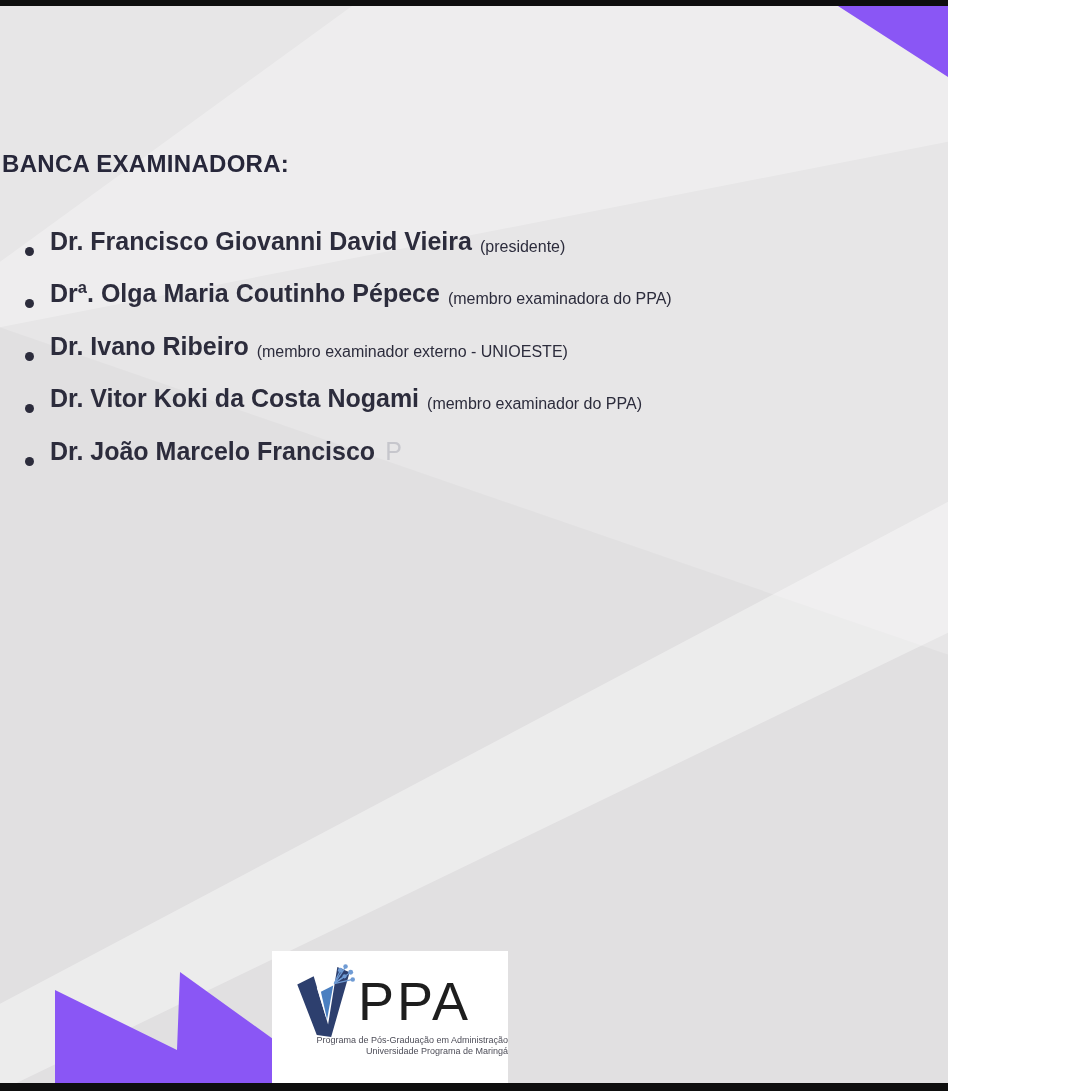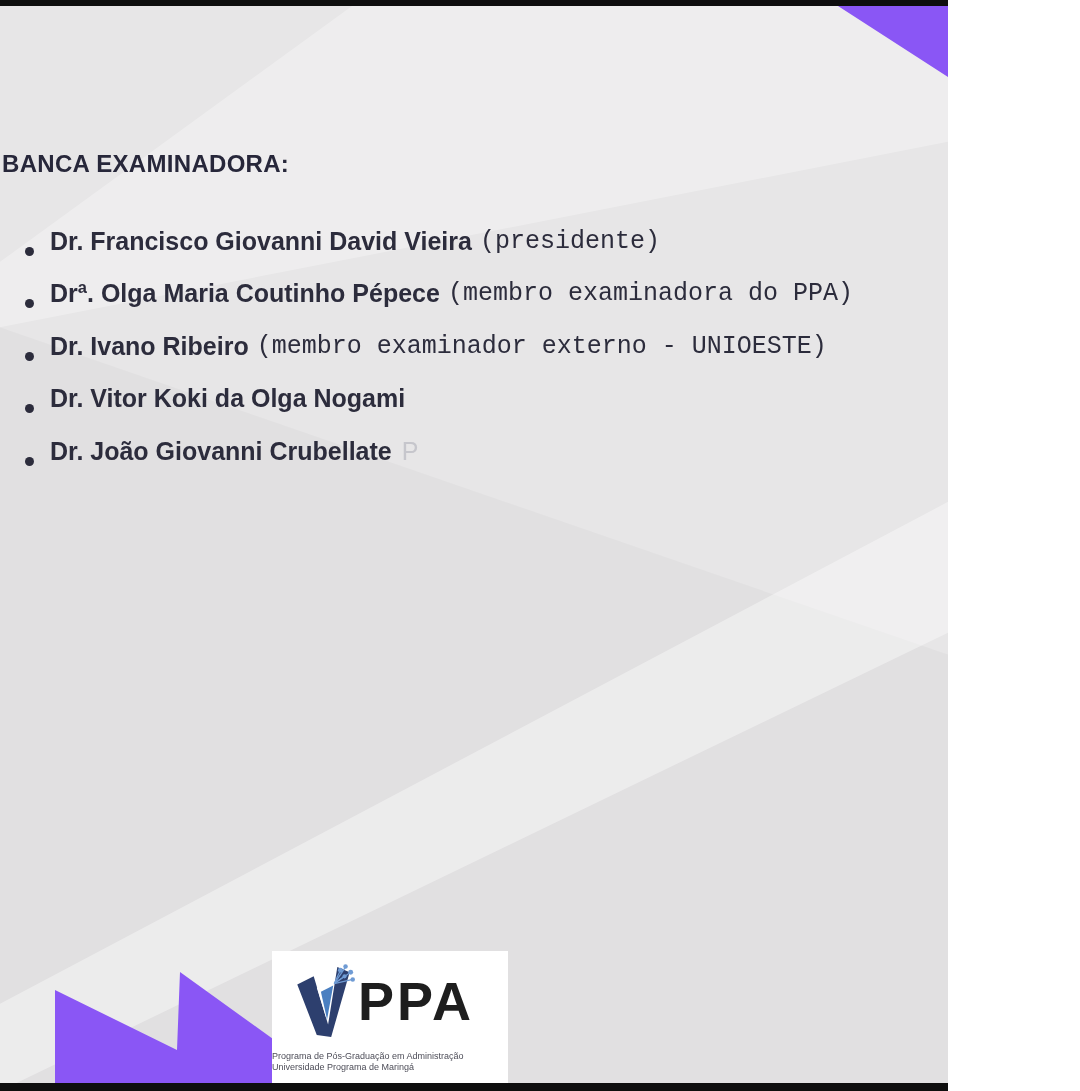"(presidente)" .role { font-family: Liberation Mono, monospace -> none; font-size: 25px -> 16px }
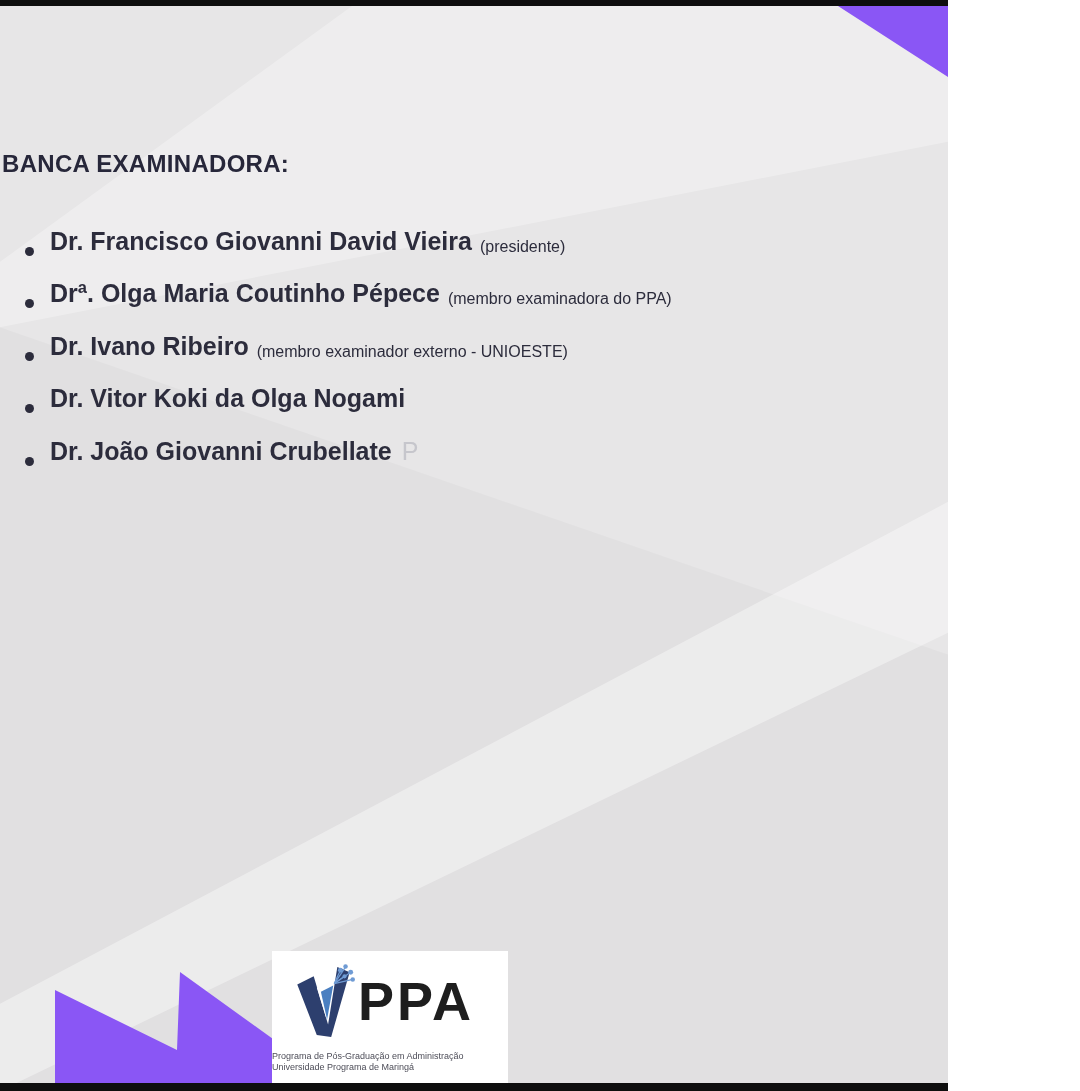"Dr. Vitor Koki da Olga" span.name { text: Olga -> Costa }
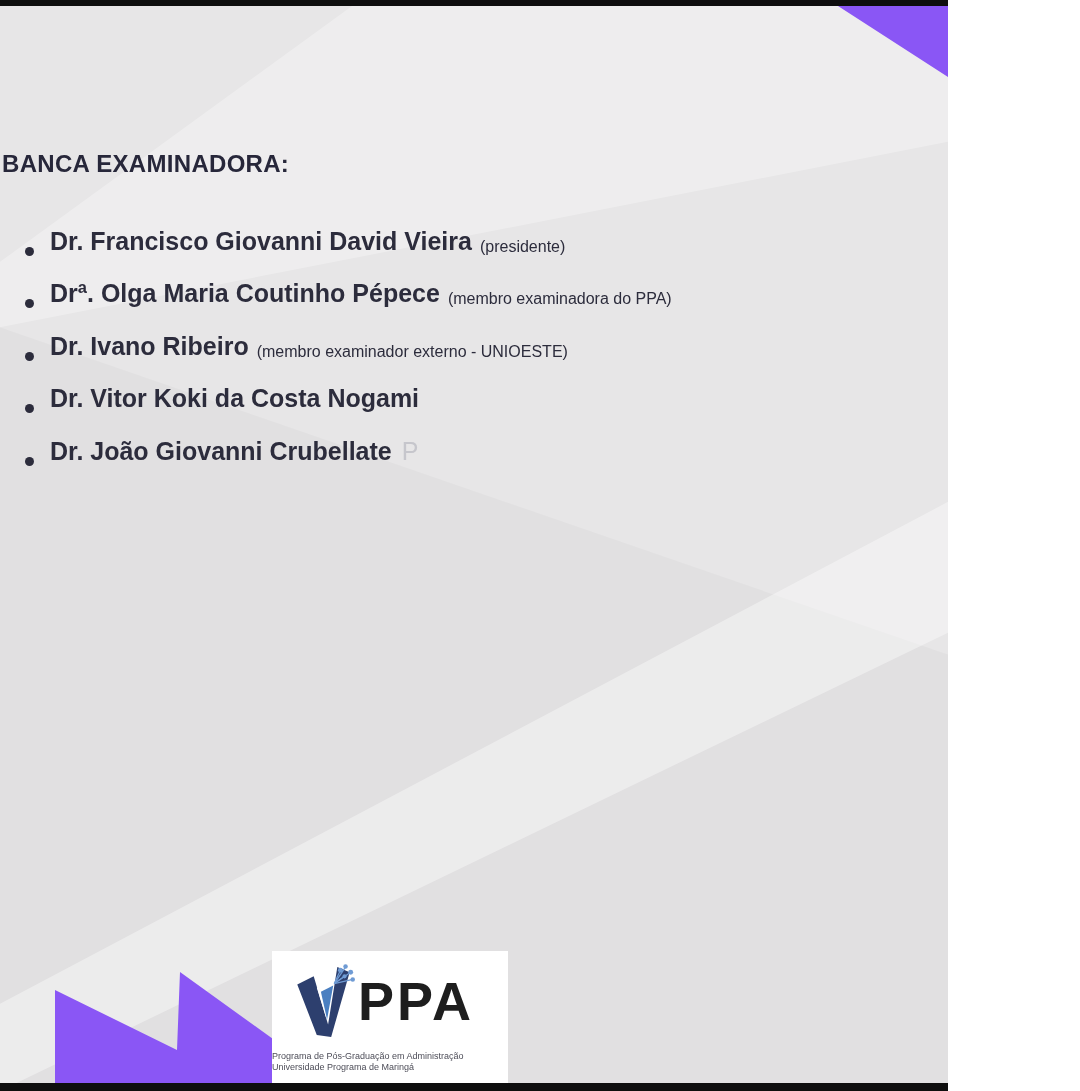"(membro examinador do PPA)" span.role { html: none -> <span>(membro examinador do PPA)</span> }
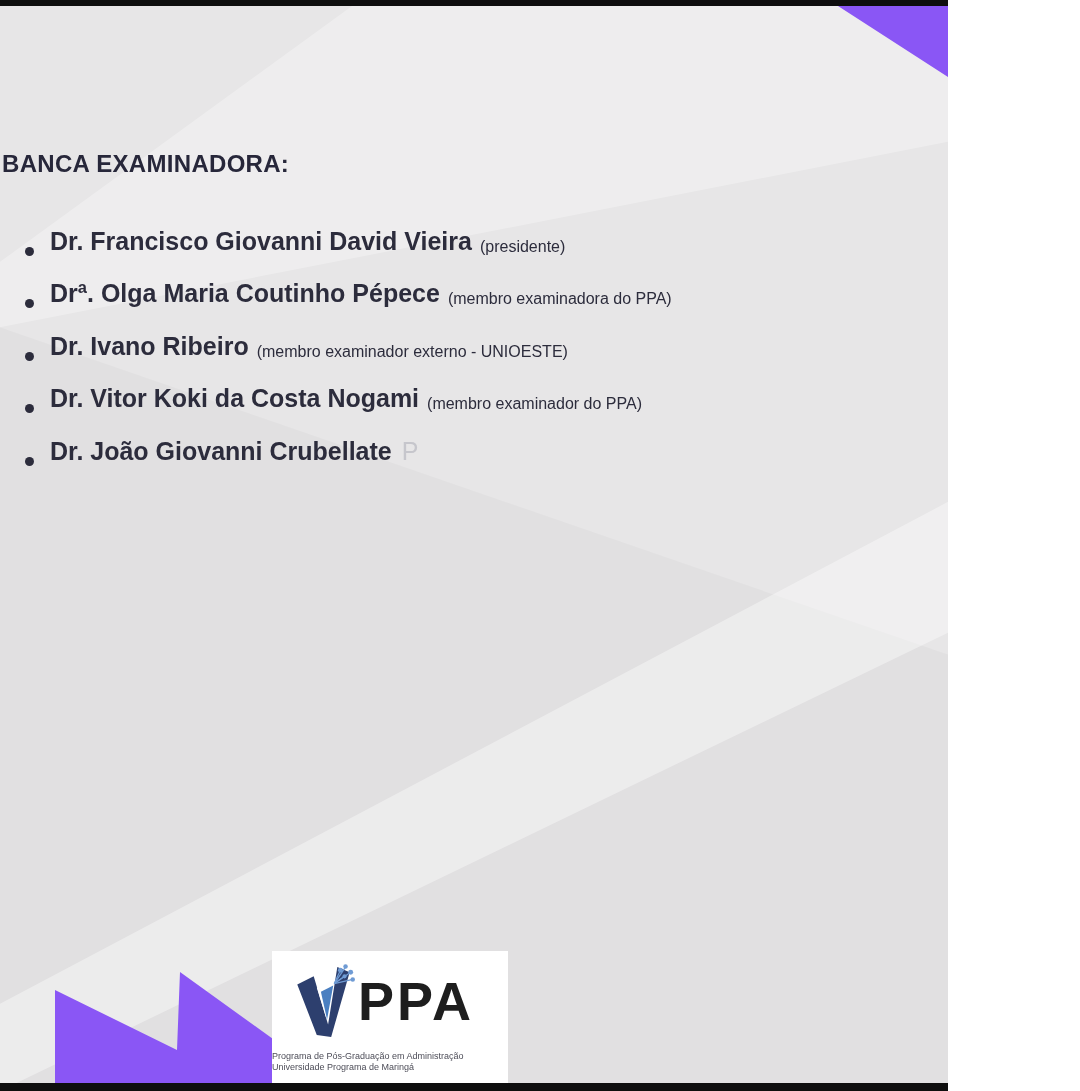"Dr. João Giovanni Crubellate" span.name { text: Giovanni Crubellate -> Marcelo Francisco }
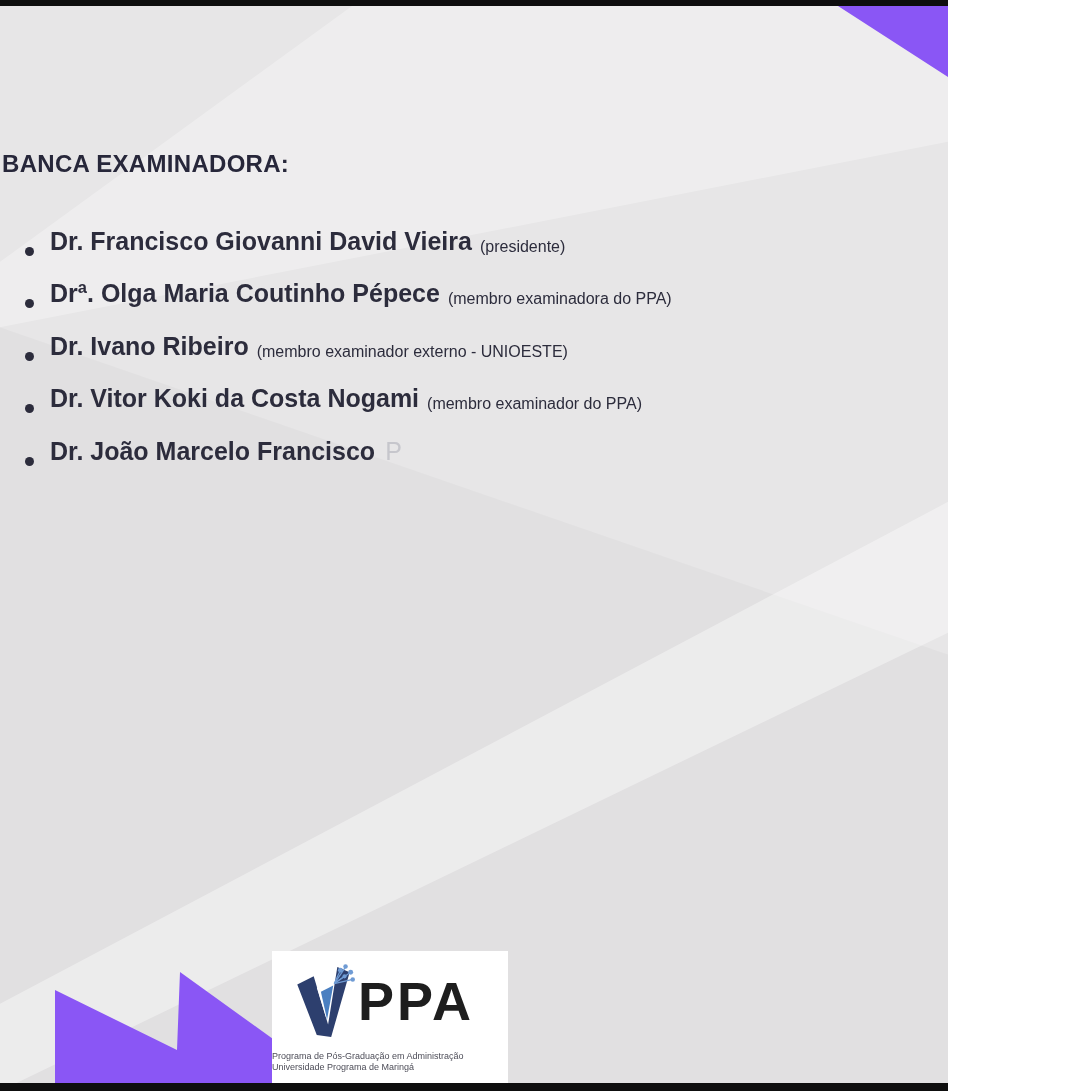"PPA" .logo-acronym { font-weight: 700 -> 400 }
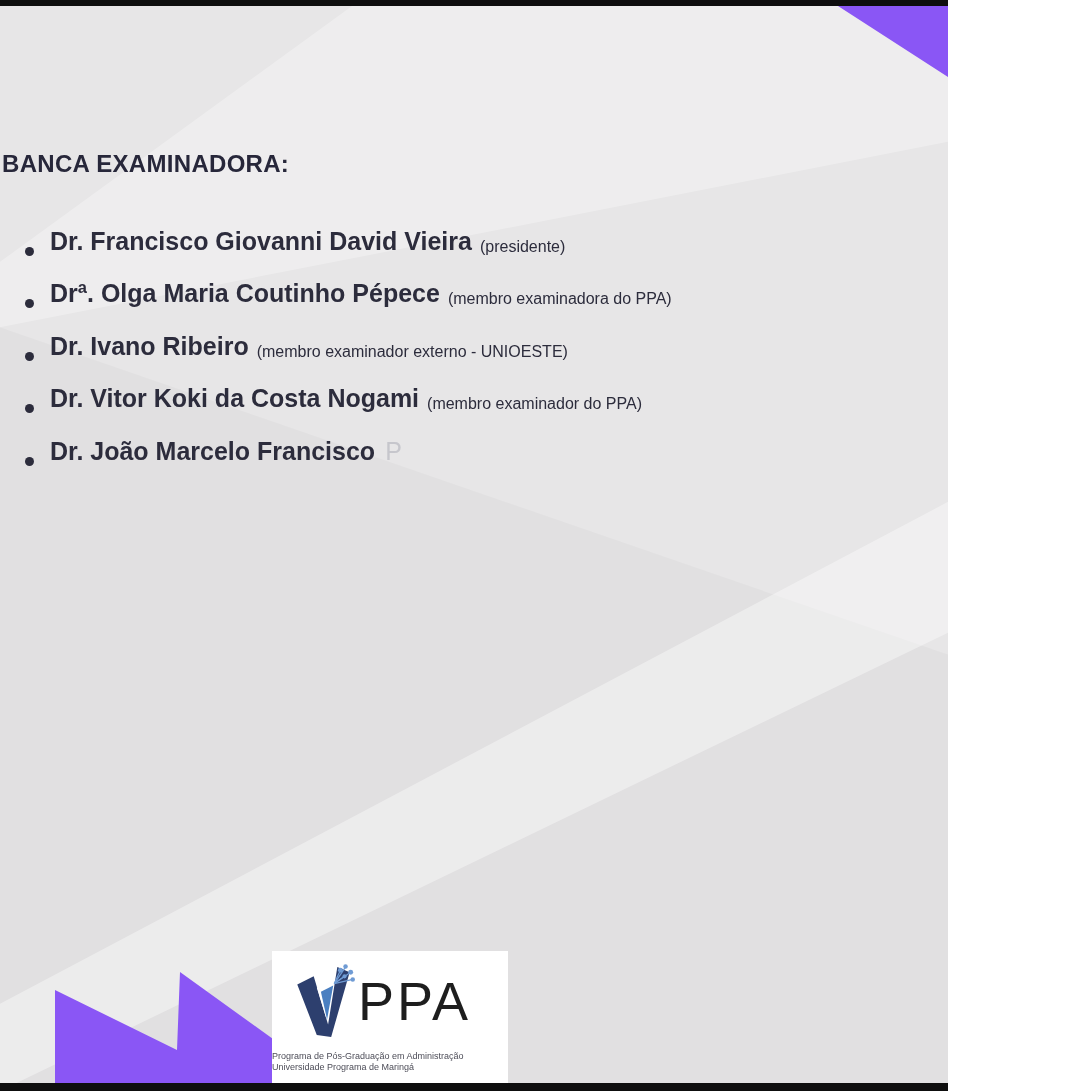"Programa de Pós-Graduação em" .logo-caption { text-align: left -> right; top: 100px -> 84px }
